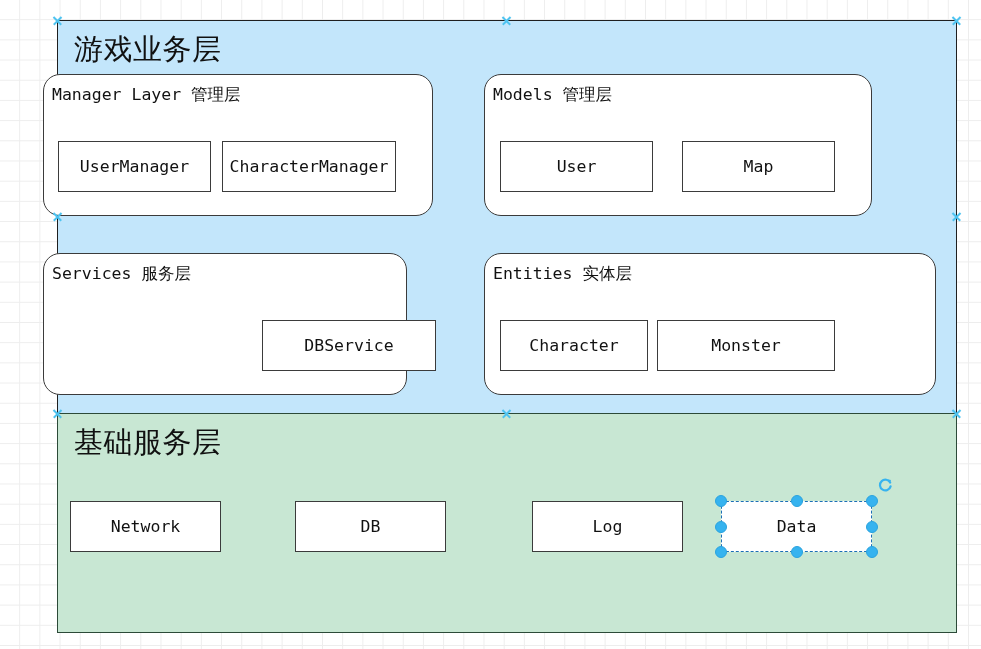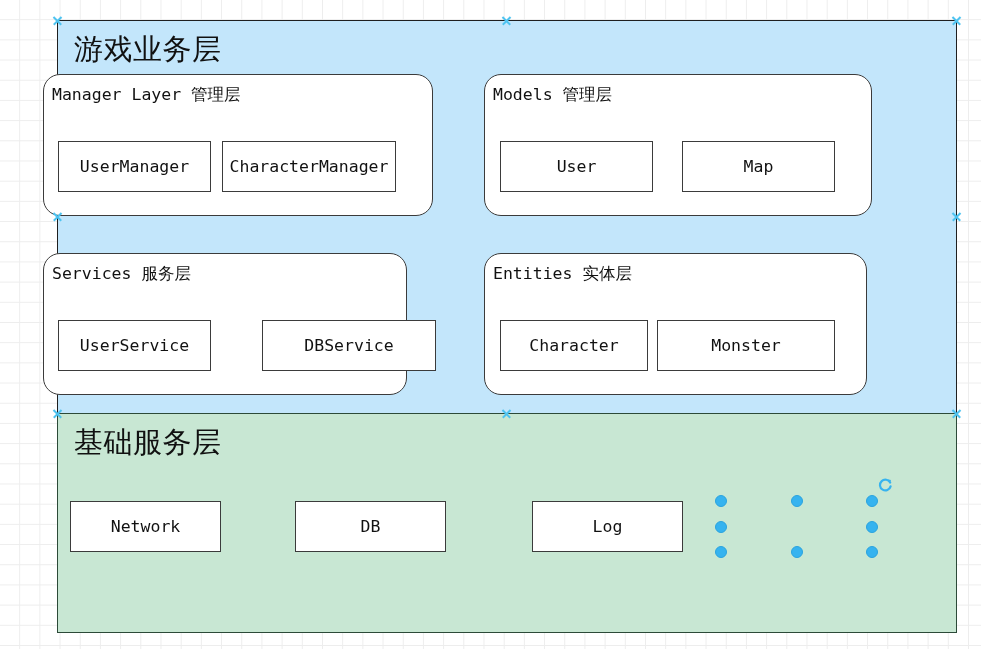"Entities 实体层" div.group { width: 383px -> 452px }
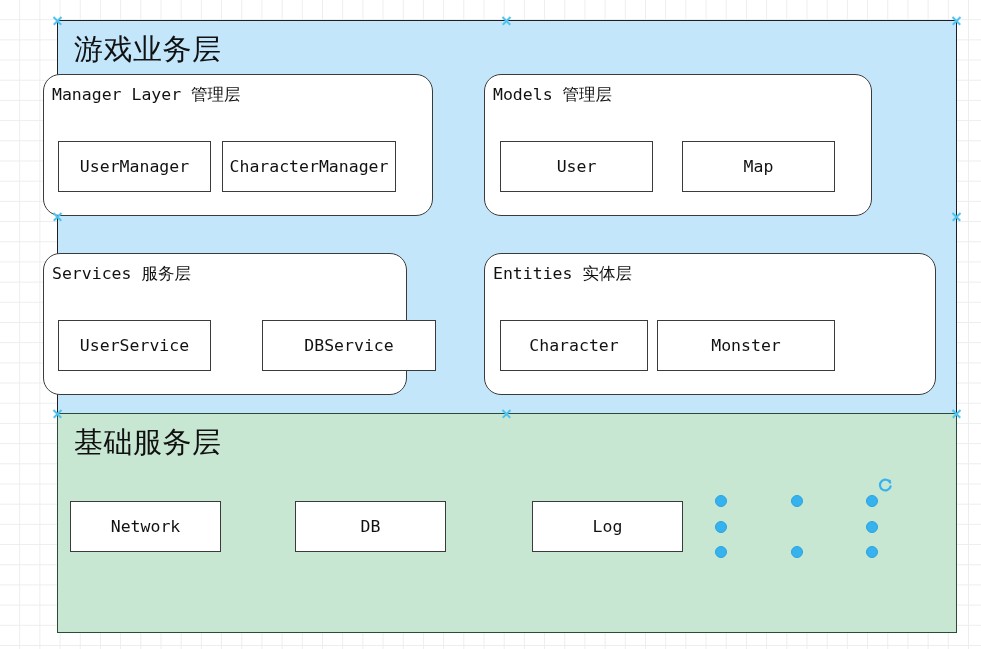"UserService" div.item-box { html: <div> <span>UserService</span> </div> -> none }
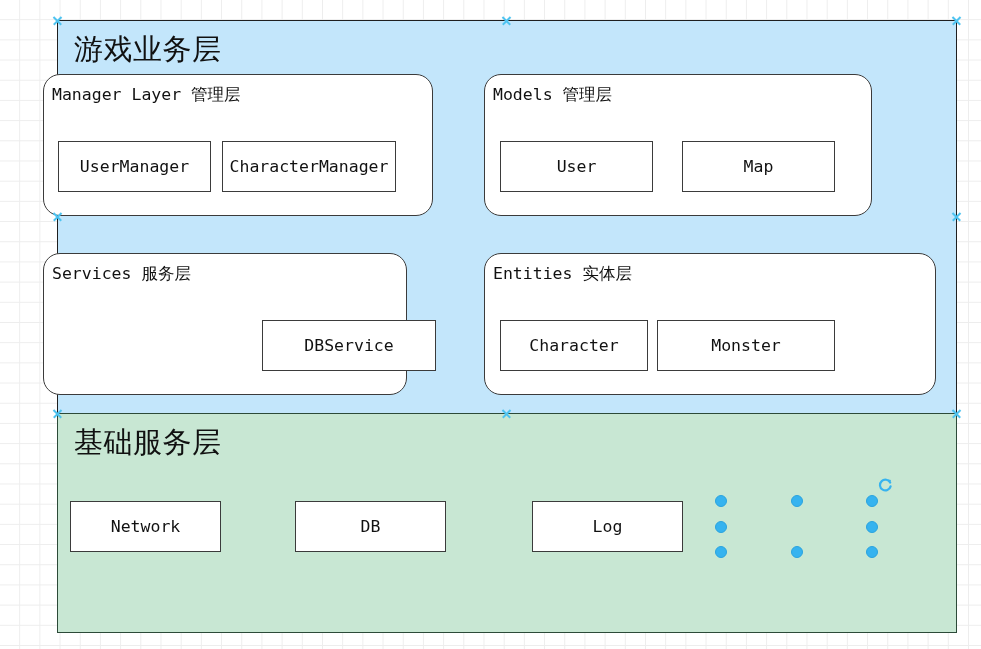"Data" div.item-box { html: none -> <div> <span>Data</span> </div> }
